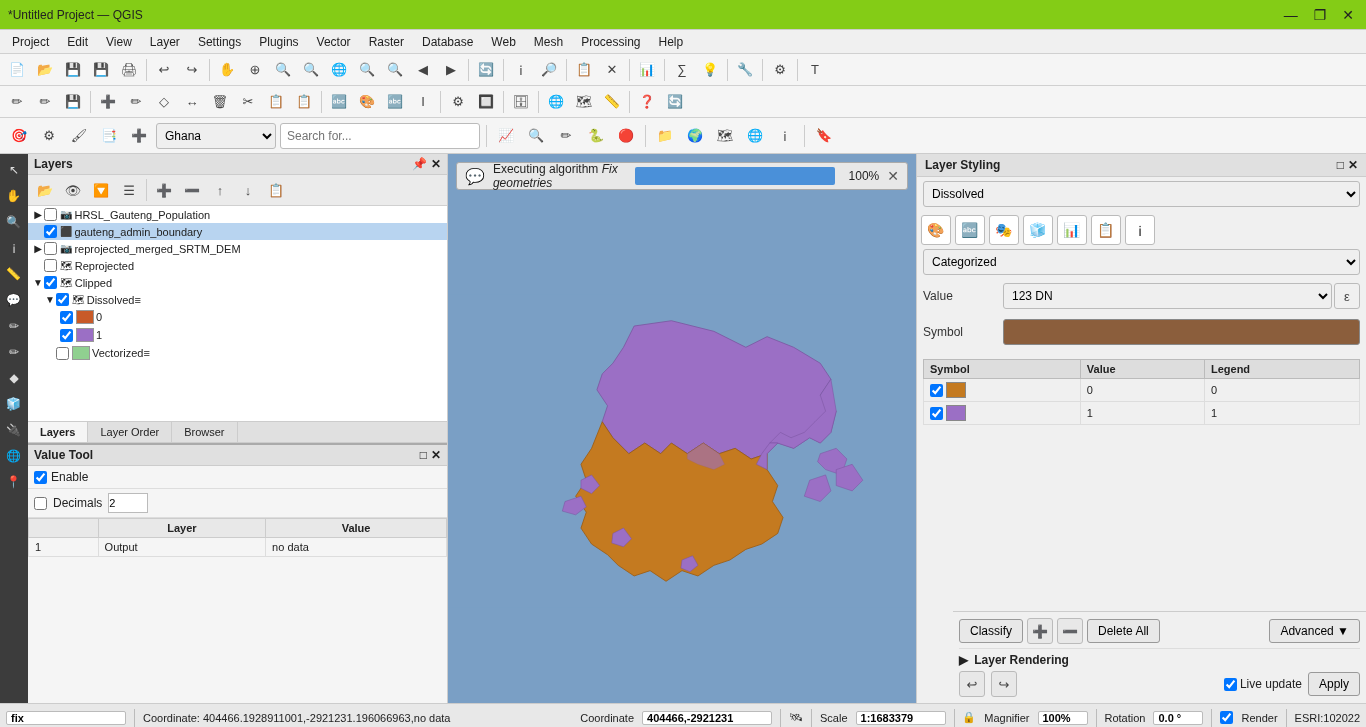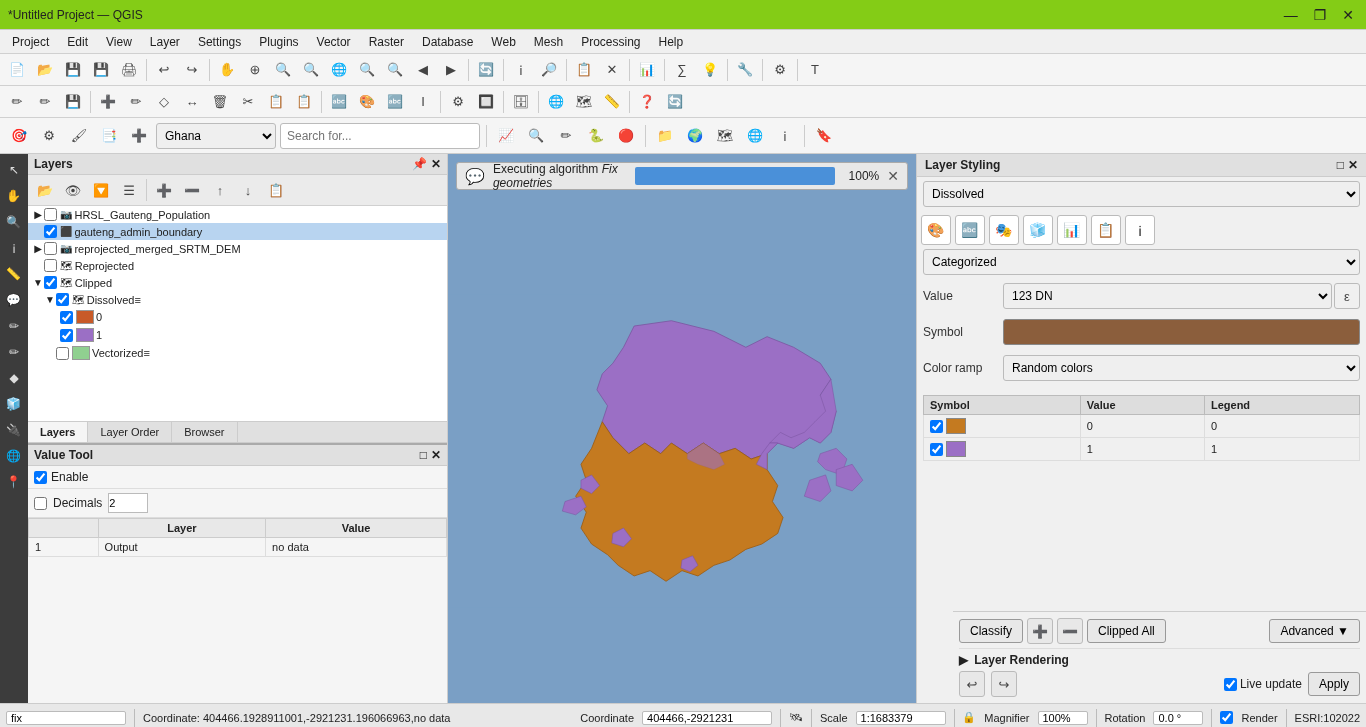"Color ramp" div.rp-row { html: <div> <span>Color ramp</span> <div> <select> <option>Random colors</option> </select> </div> </div> -> none }
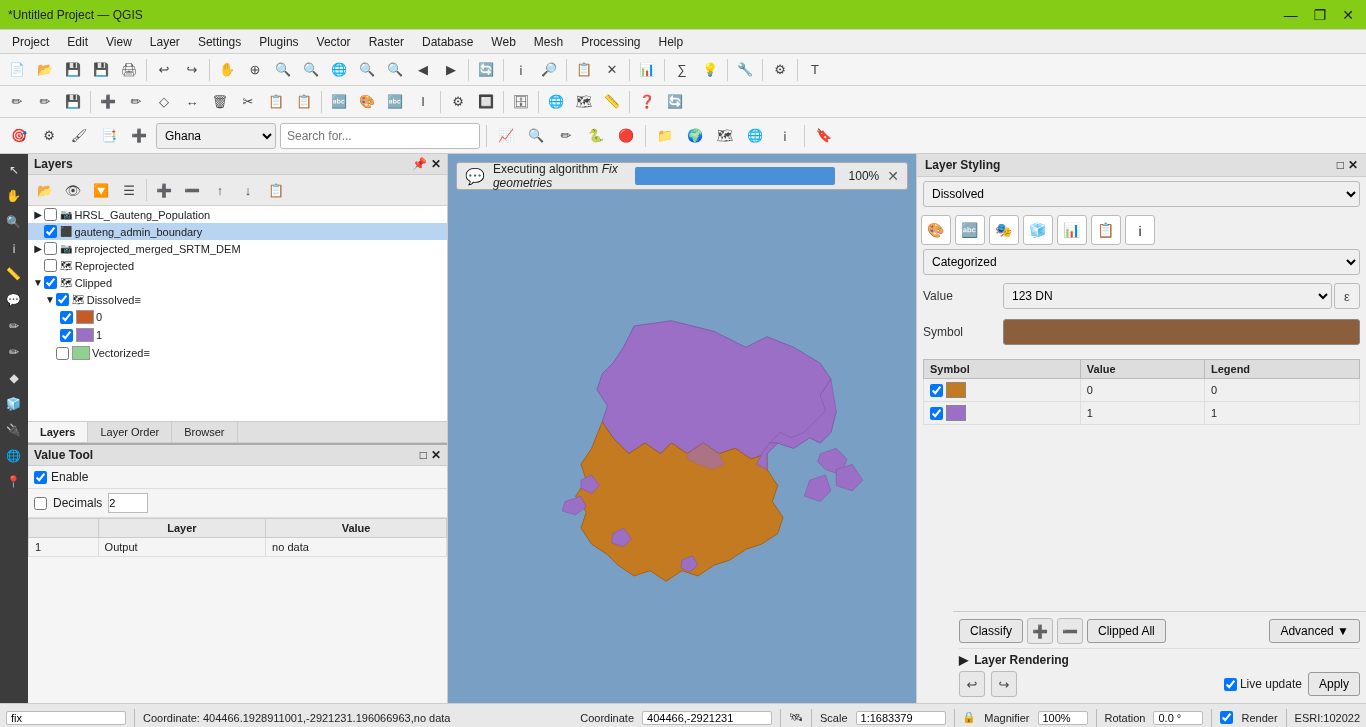"Clipped All" button.rp-bottom-btn { text: Clipped -> Delete }
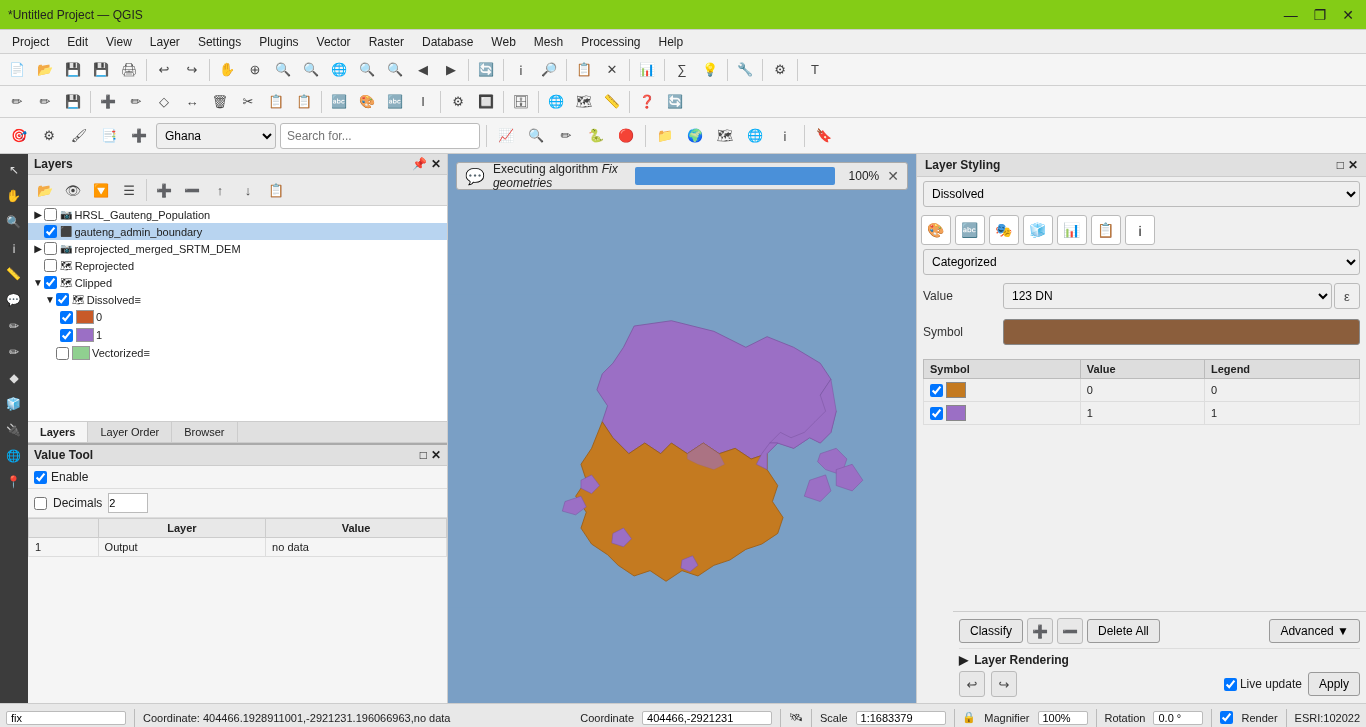"fix" .sb-input { font-weight: none -> bold }
